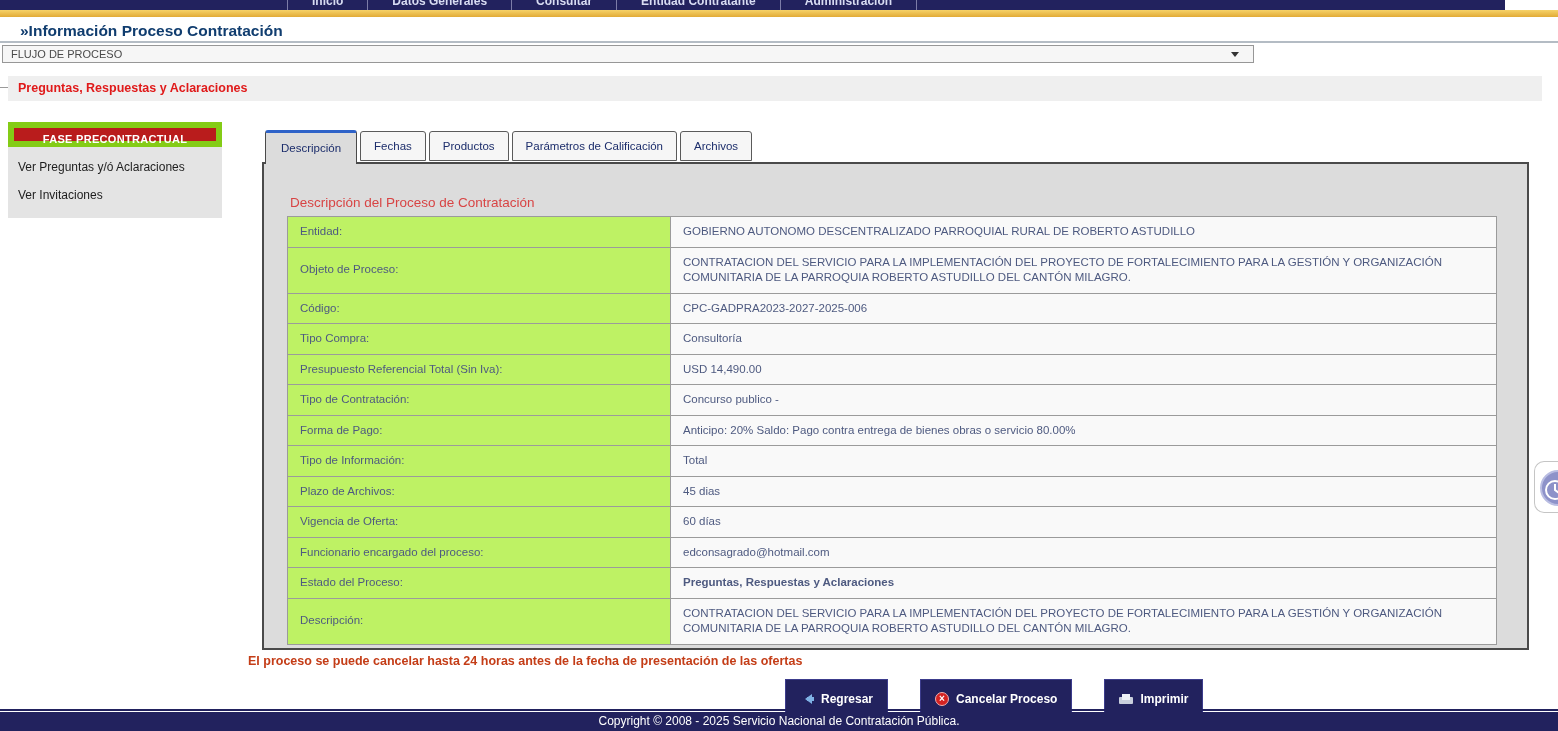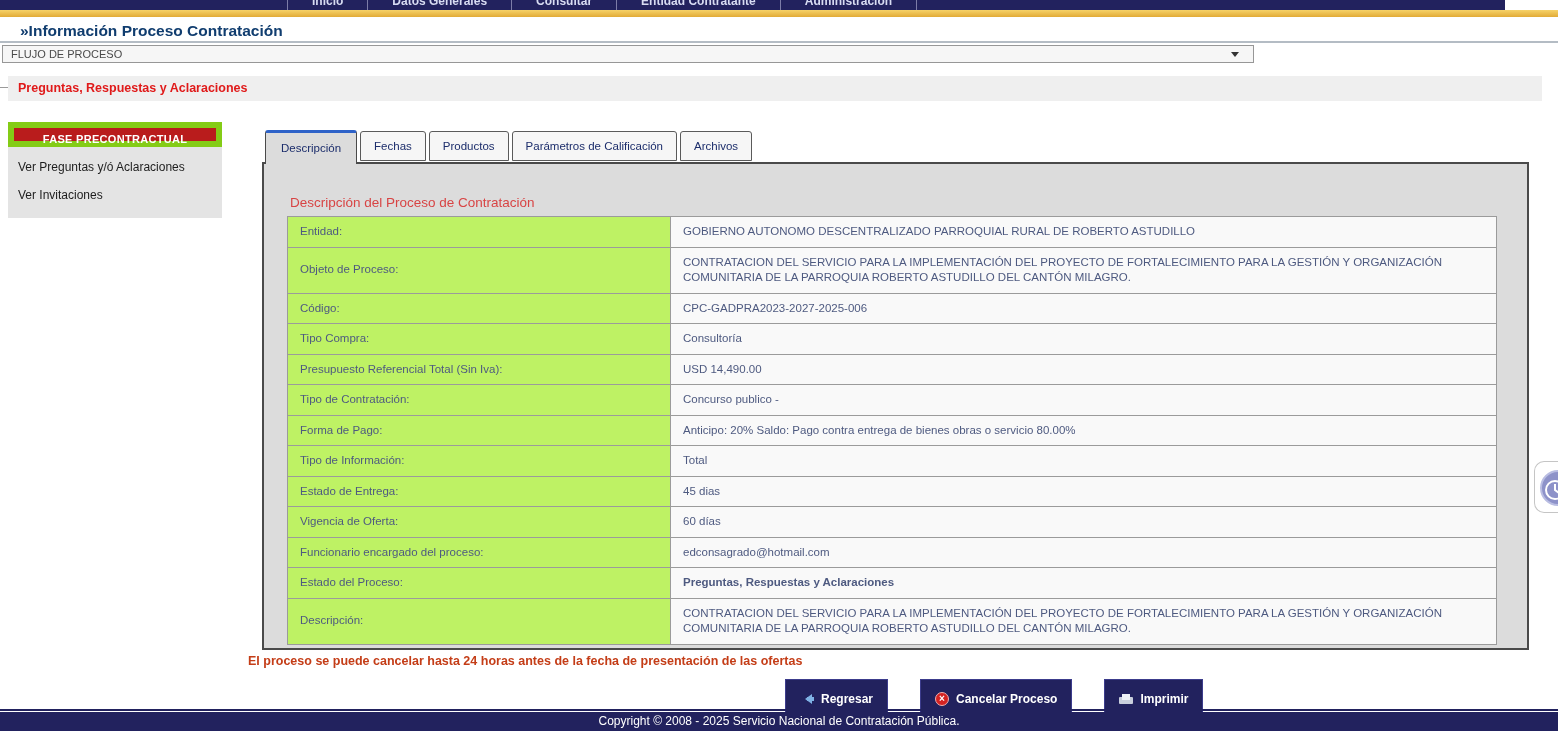"Estado de Entrega:" td.lbl { text: Estado de Entrega -> Plazo de Archivos }
